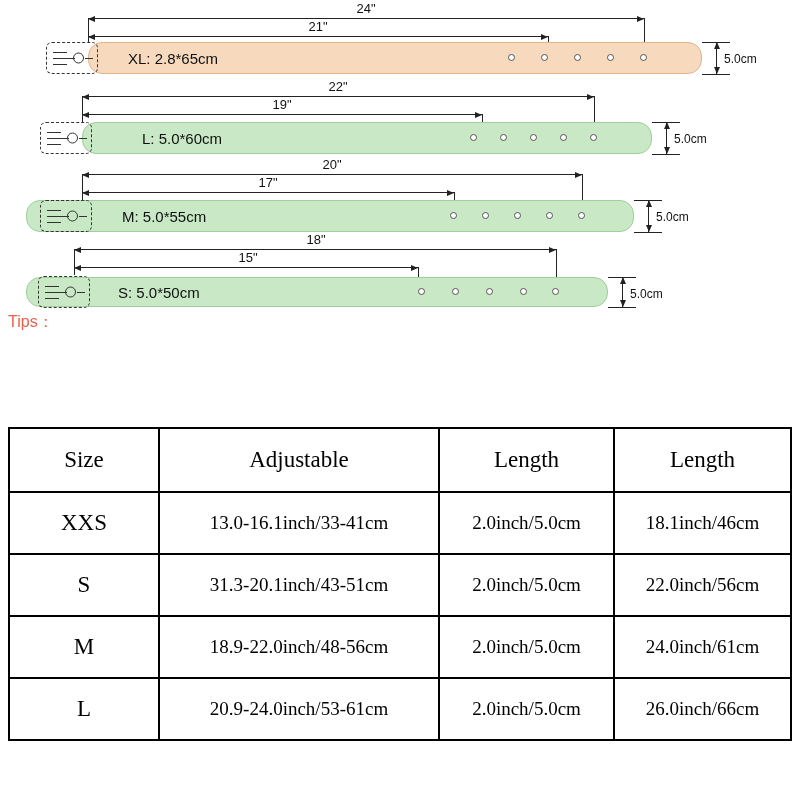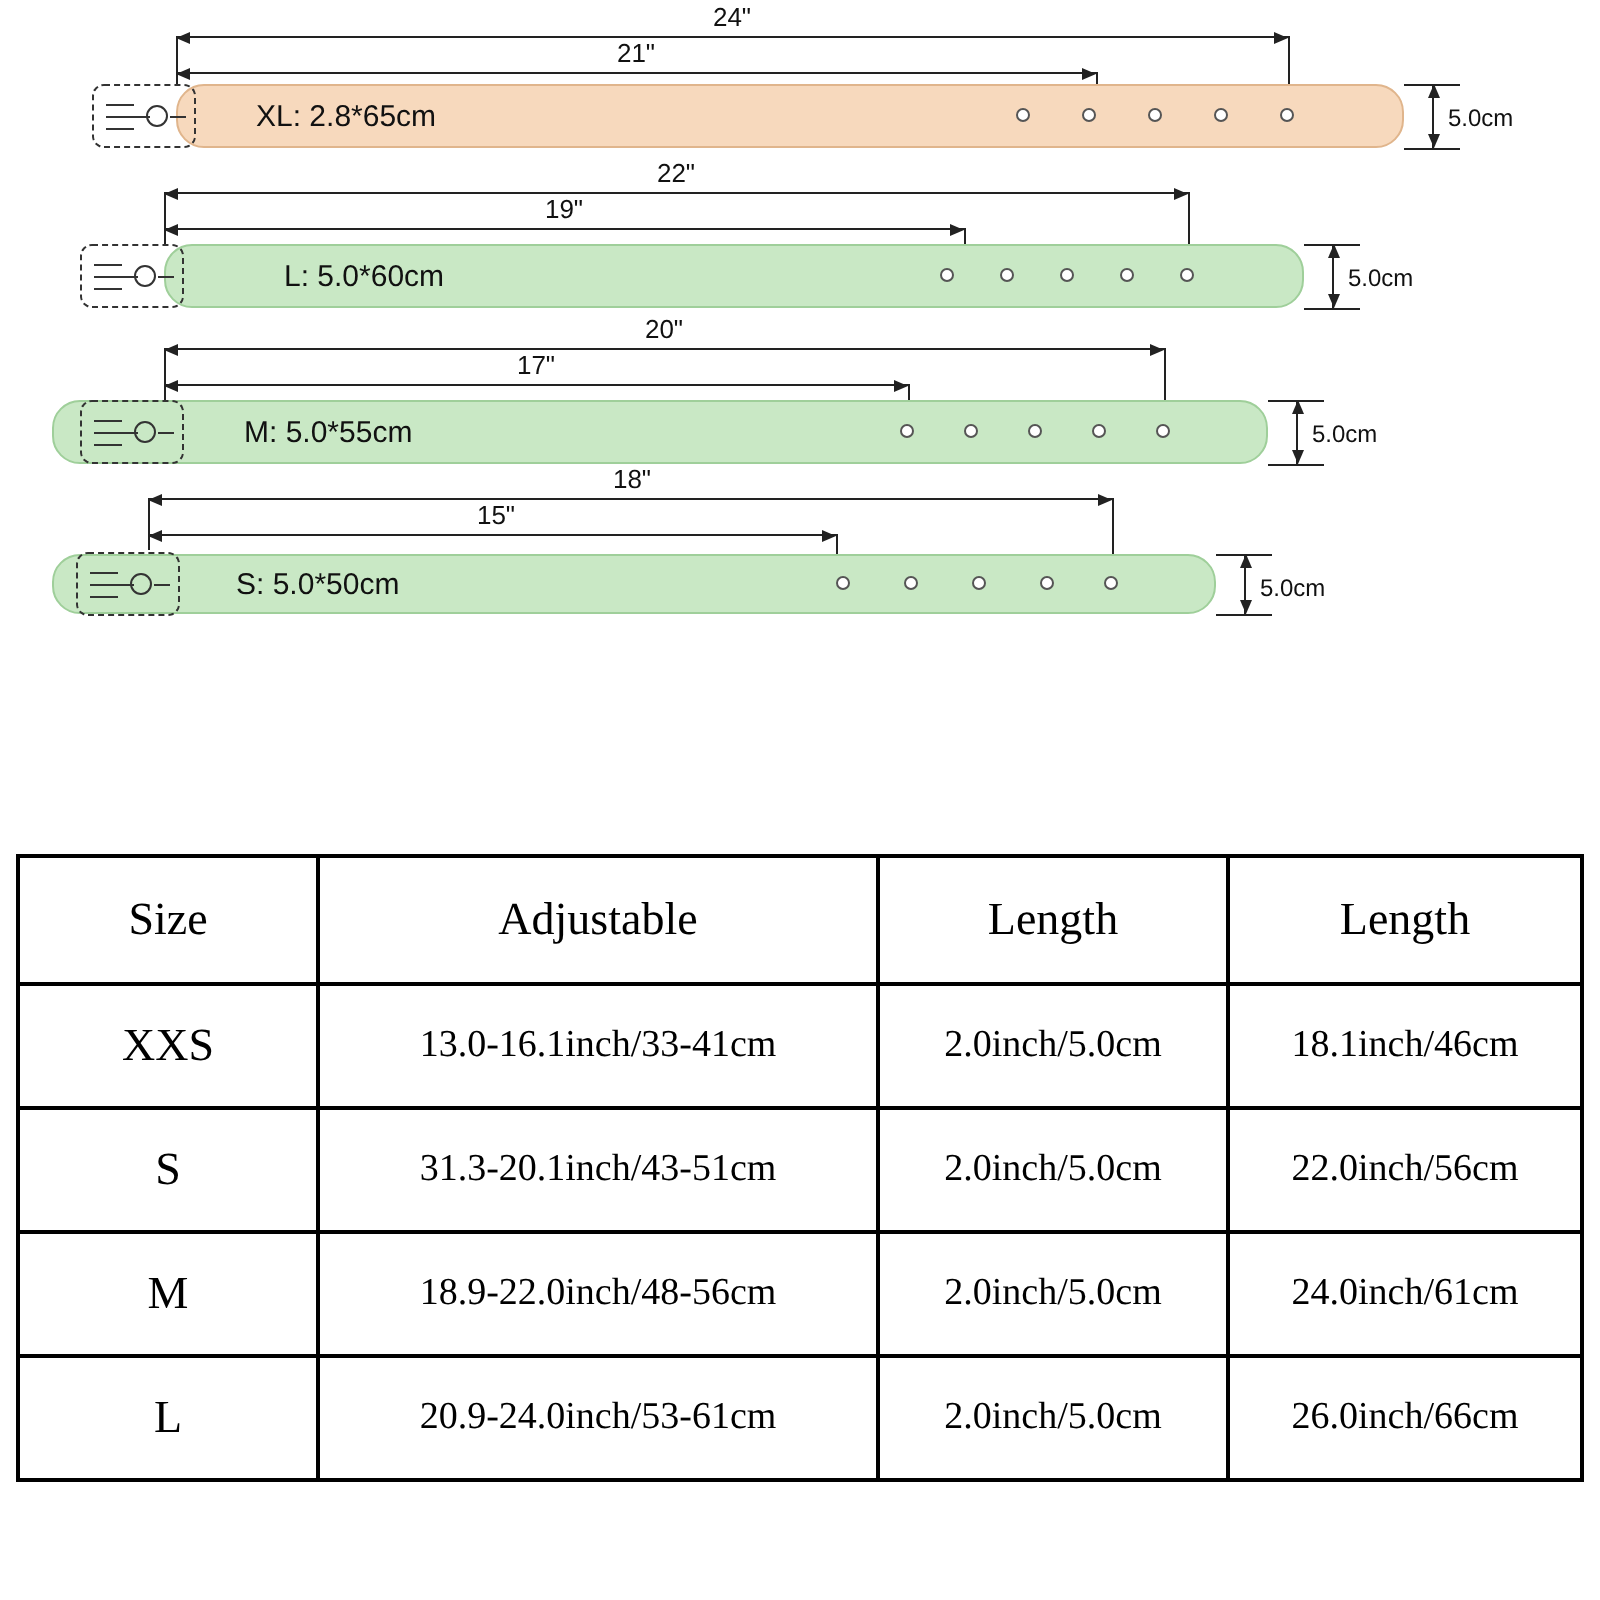"Tips：" div.tips-title { html: none -> <div>Tips：</div> }
